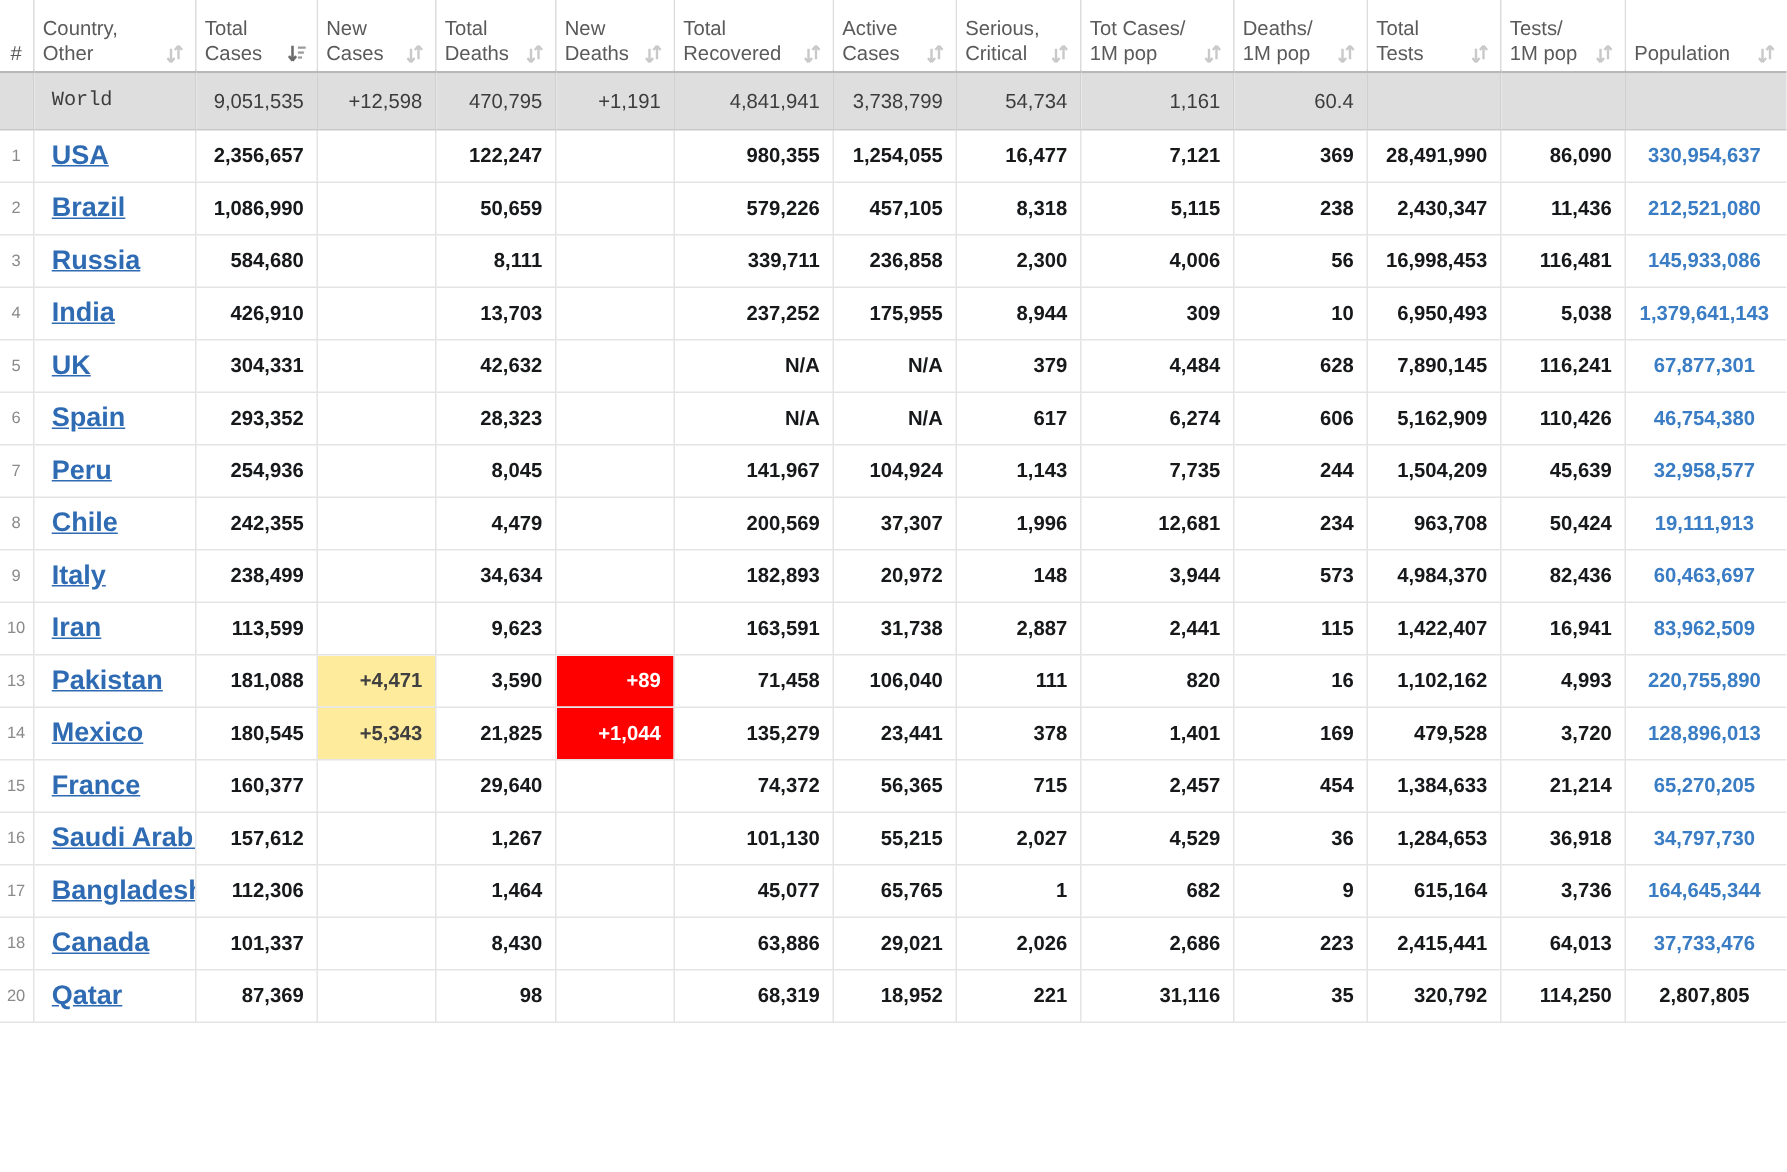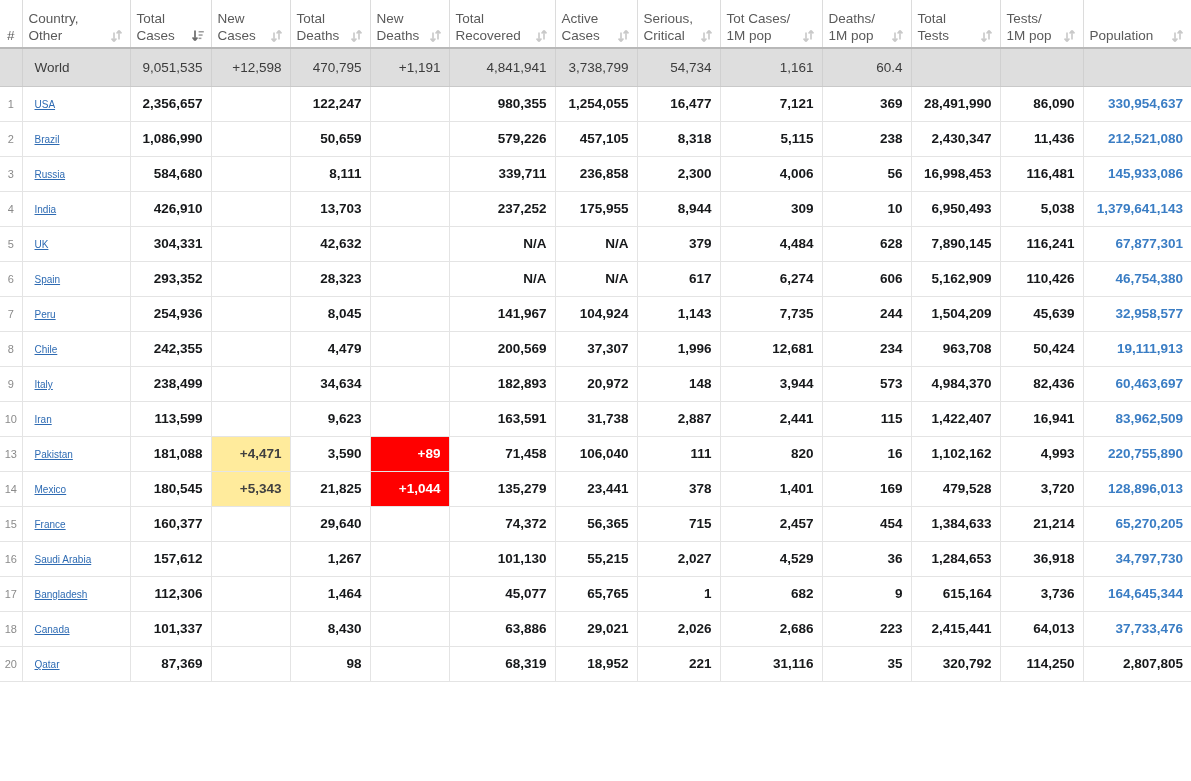"World" tr.row-world td.cell-country { font-family: none -> Liberation Mono, monospace }
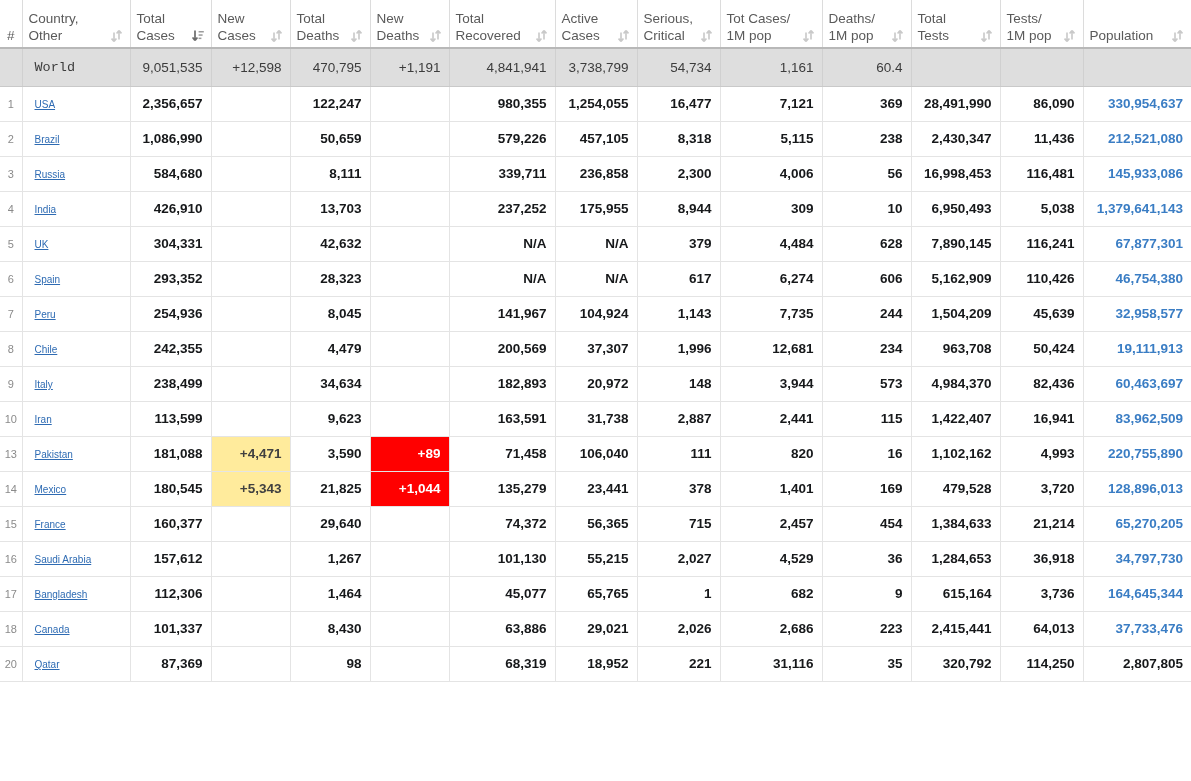"USA" tbody td.cell-country a { font-size: 10px -> 18px; font-weight: normal -> bold }
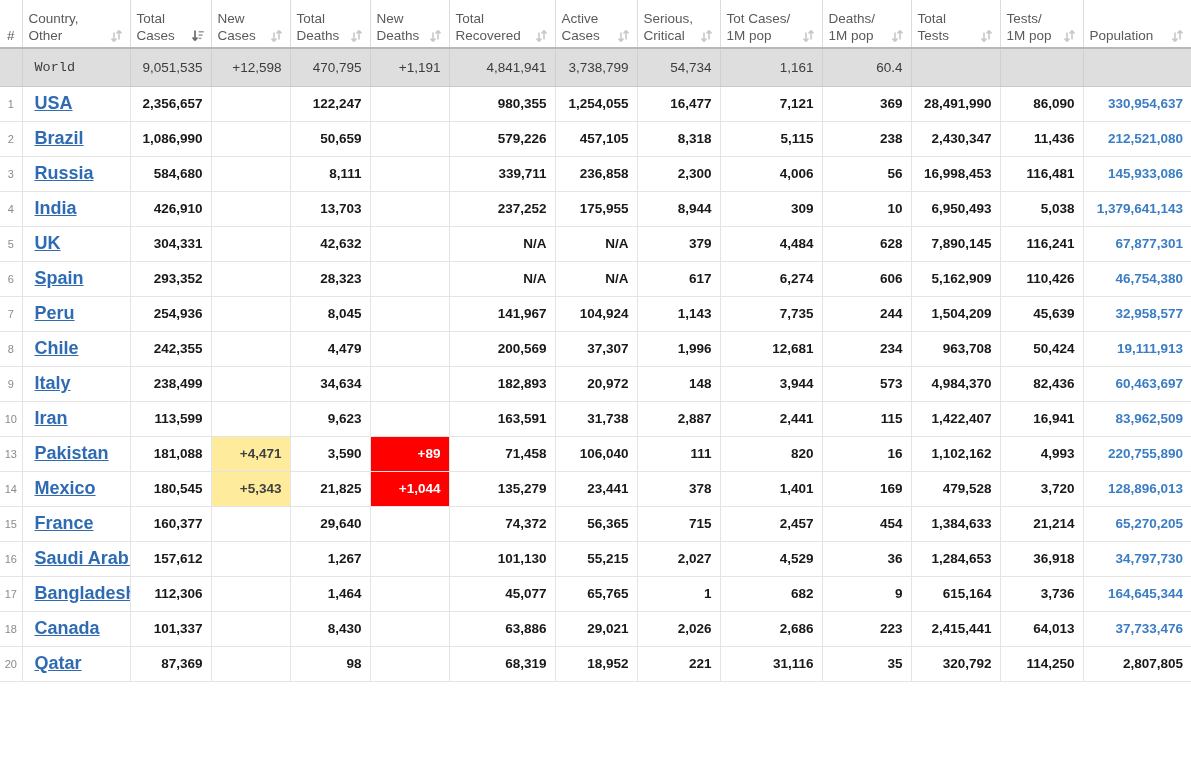"330,954,637" tbody td:last-child { text-align: none -> center }
